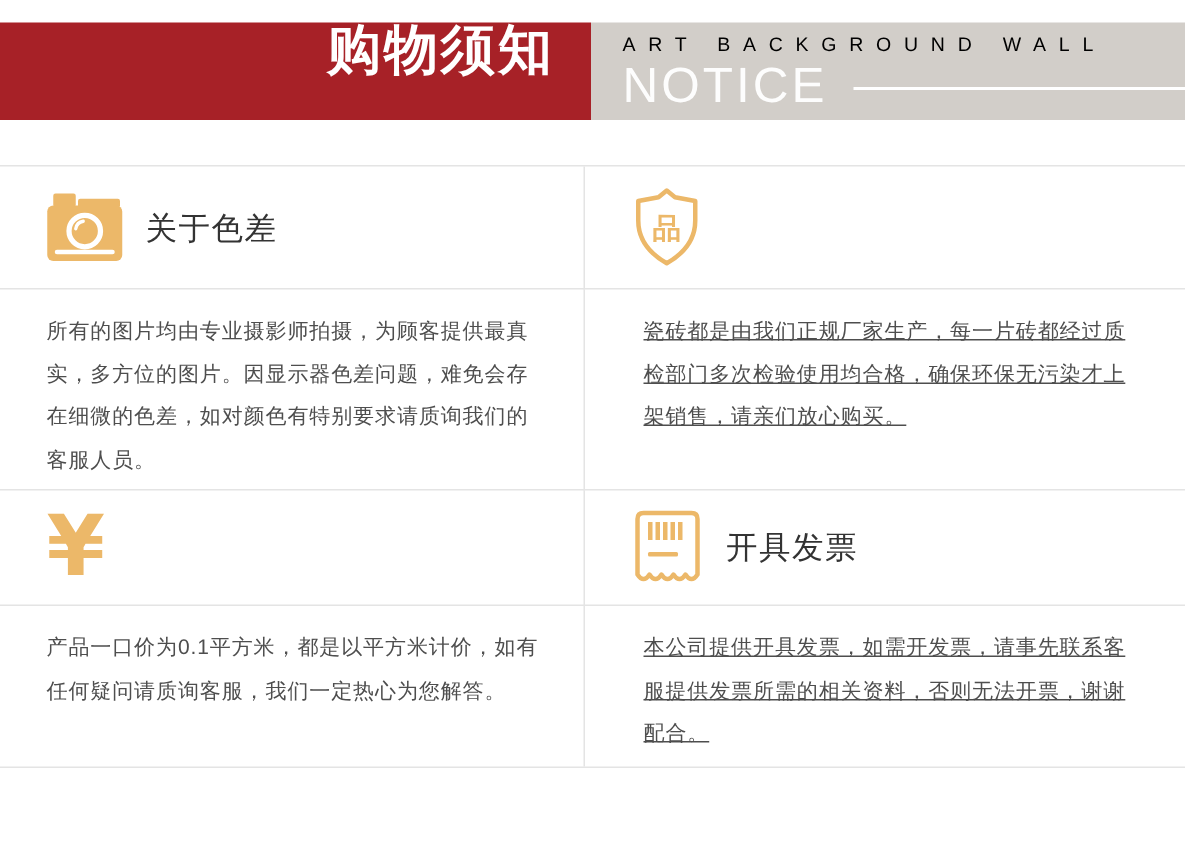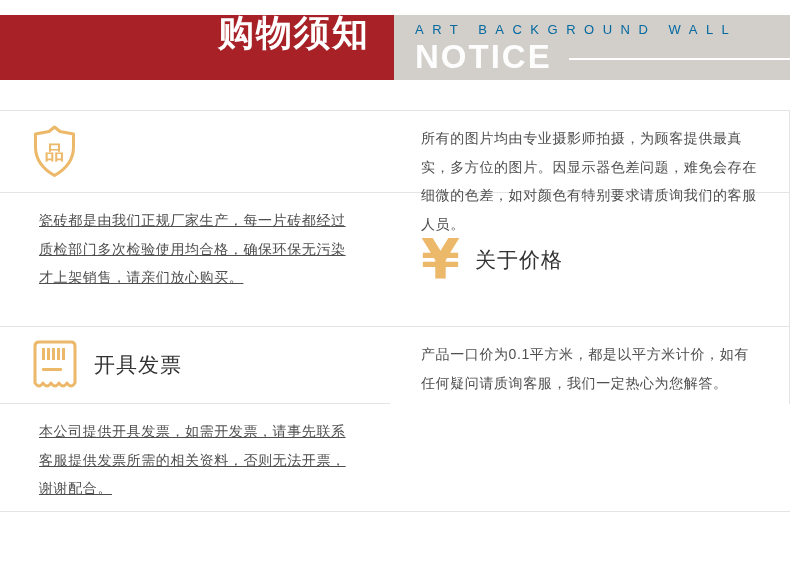"ART BACKGROUND WALL" .banner-tagline { color: #0369a1 -> #000000 }
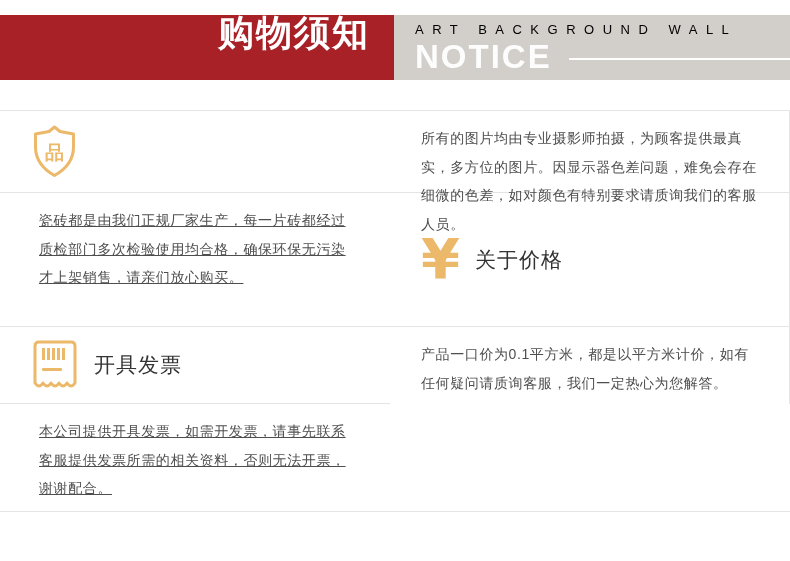"NOTICE" .banner-notice { font-weight: 700 -> 400 }
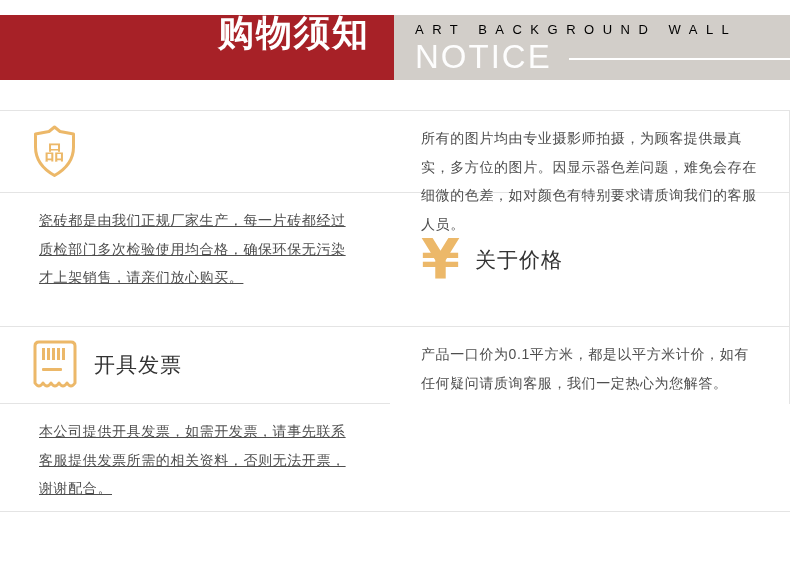"关于色差" div.title-cell { html: none -> <div> <span> <svg> <rect></rect> <rect></rect> <rect></rect> <circle></circle> <path></path> <rect></rect> </svg> </span> <span>关于色差</span> </div> }
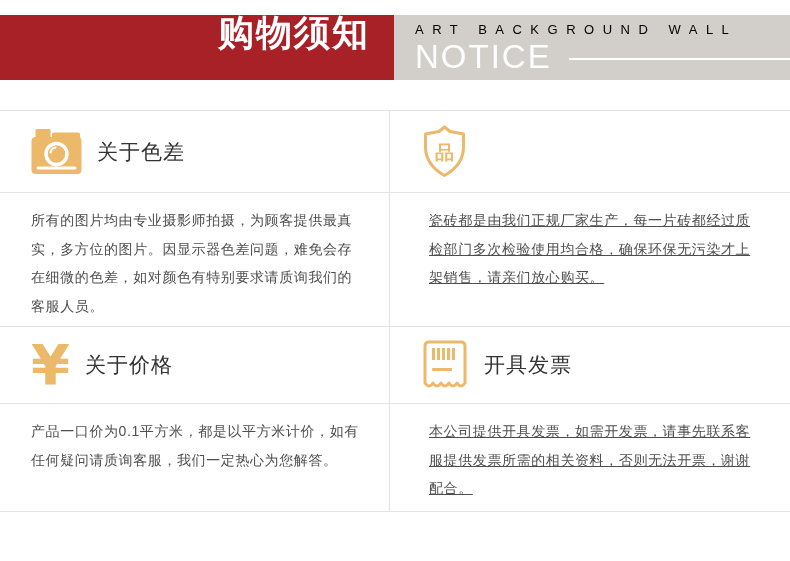"关于价格" span.section-title { html: <span>关于价格</span> -> none }
